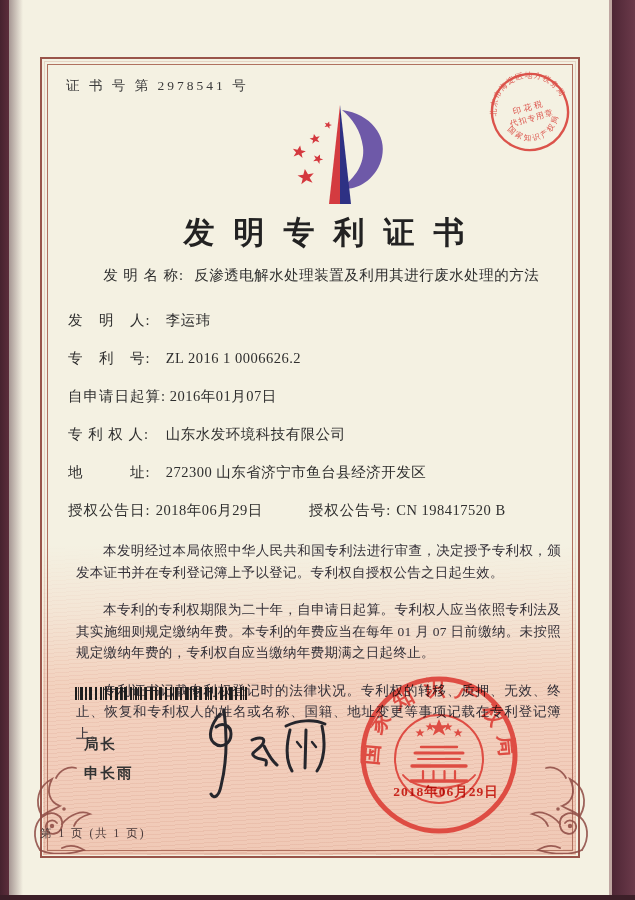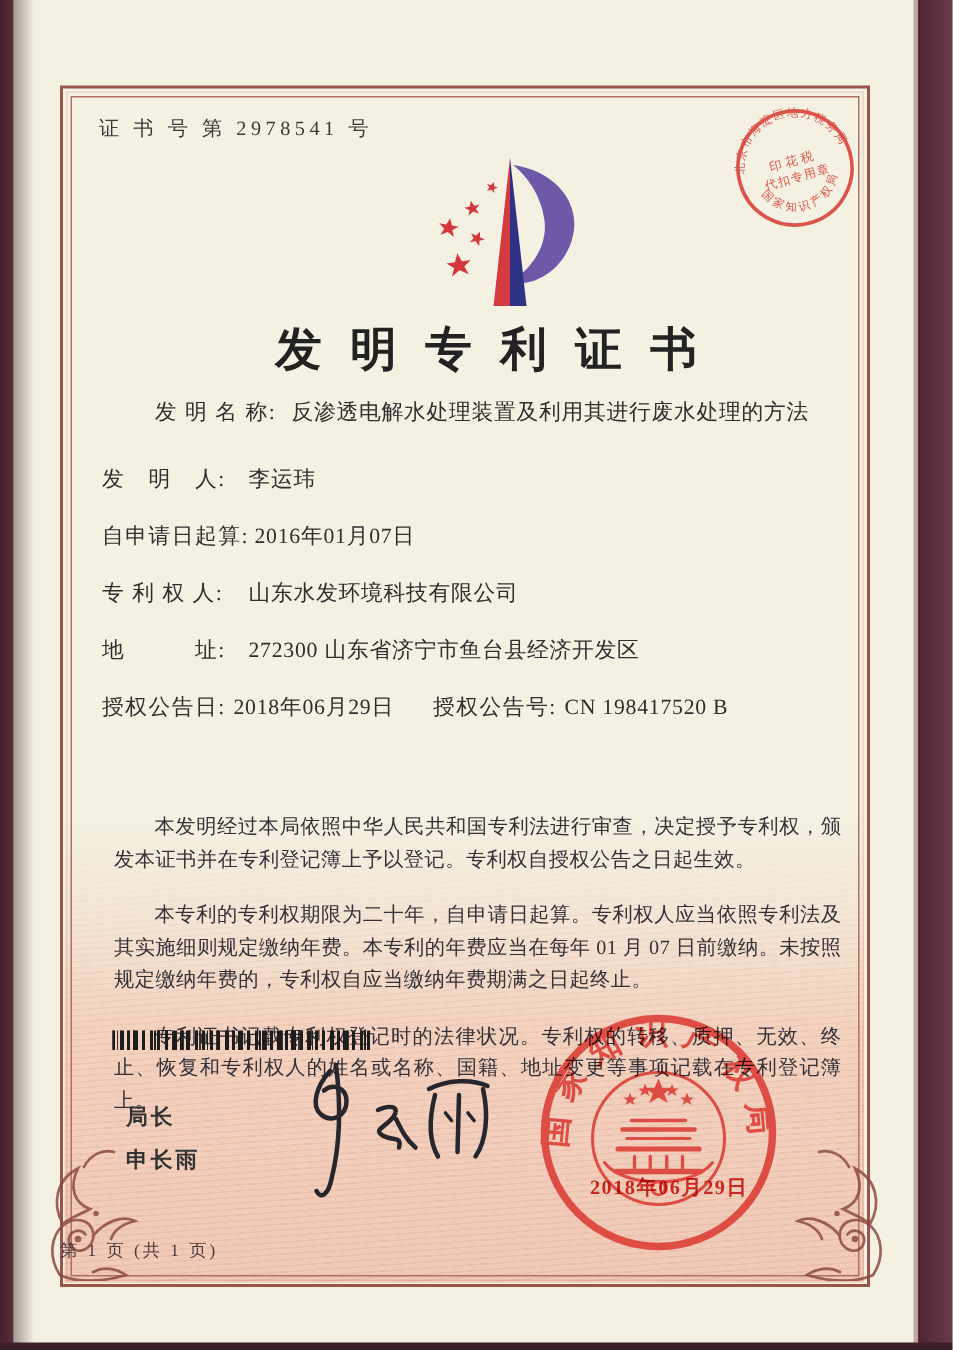"专 利 号: ZL 2016" div.f-row { html: none -> <div> <span>专 利 号:</span> <span>ZL 2016 1 0006626.2</span> </div> }
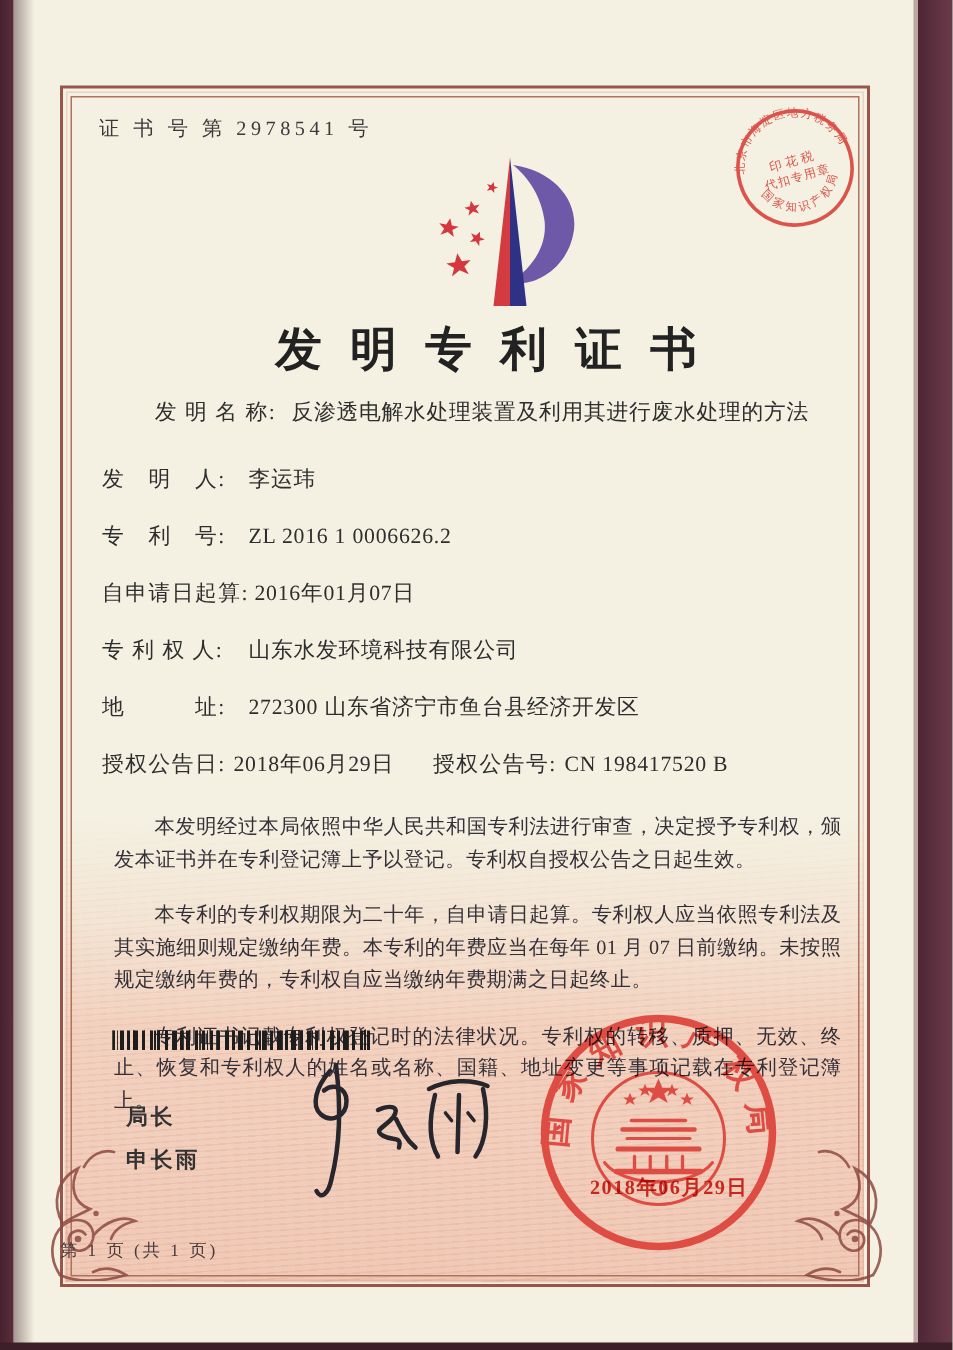"授权公告日: 2018年06月29日" .grant-row { gap: 26px -> 46px }
